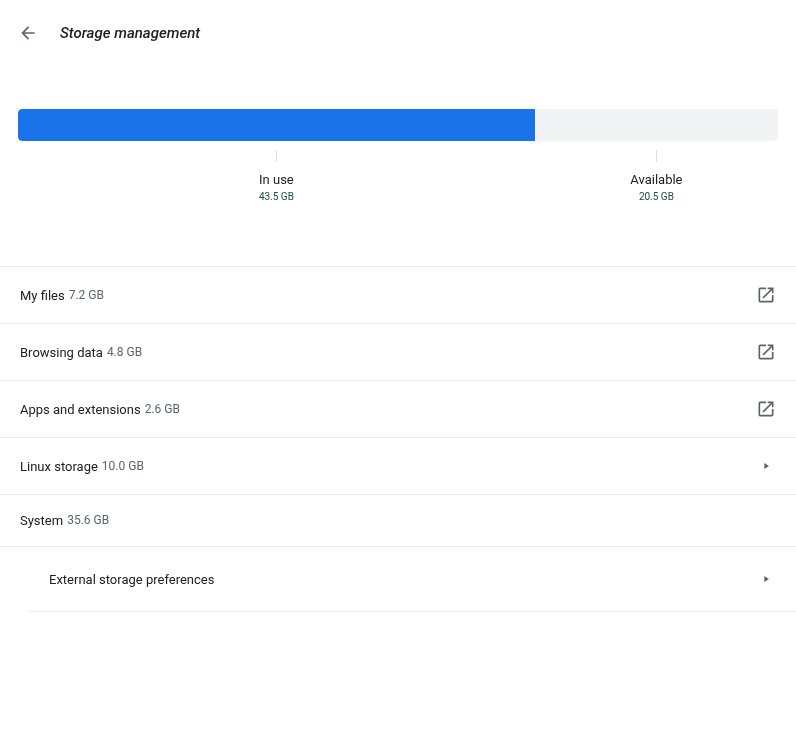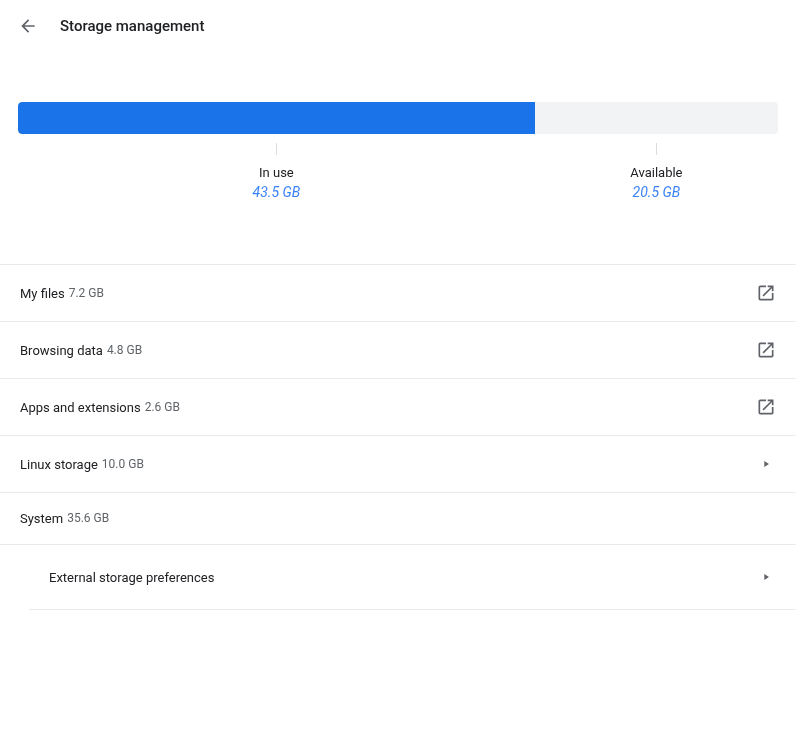"Storage management" .header { font-style: none -> italic; padding: 16px 18px 10px 18px -> 23px 18px 10px 18px }
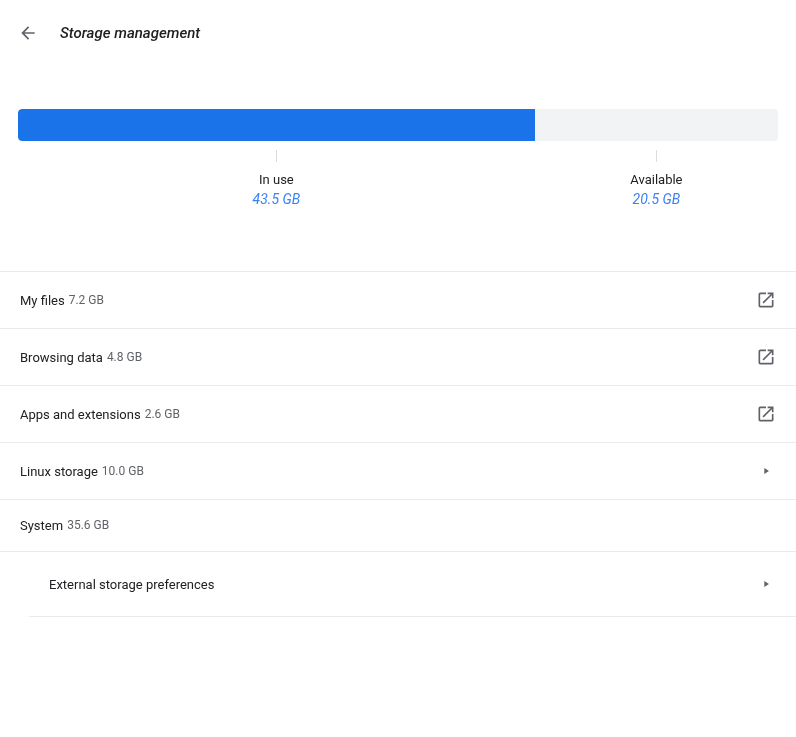"43.5 GB" .bar-label-value { color: #3b82f6 -> #14532d; font-size: 14px -> 10px; font-style: italic -> none }
